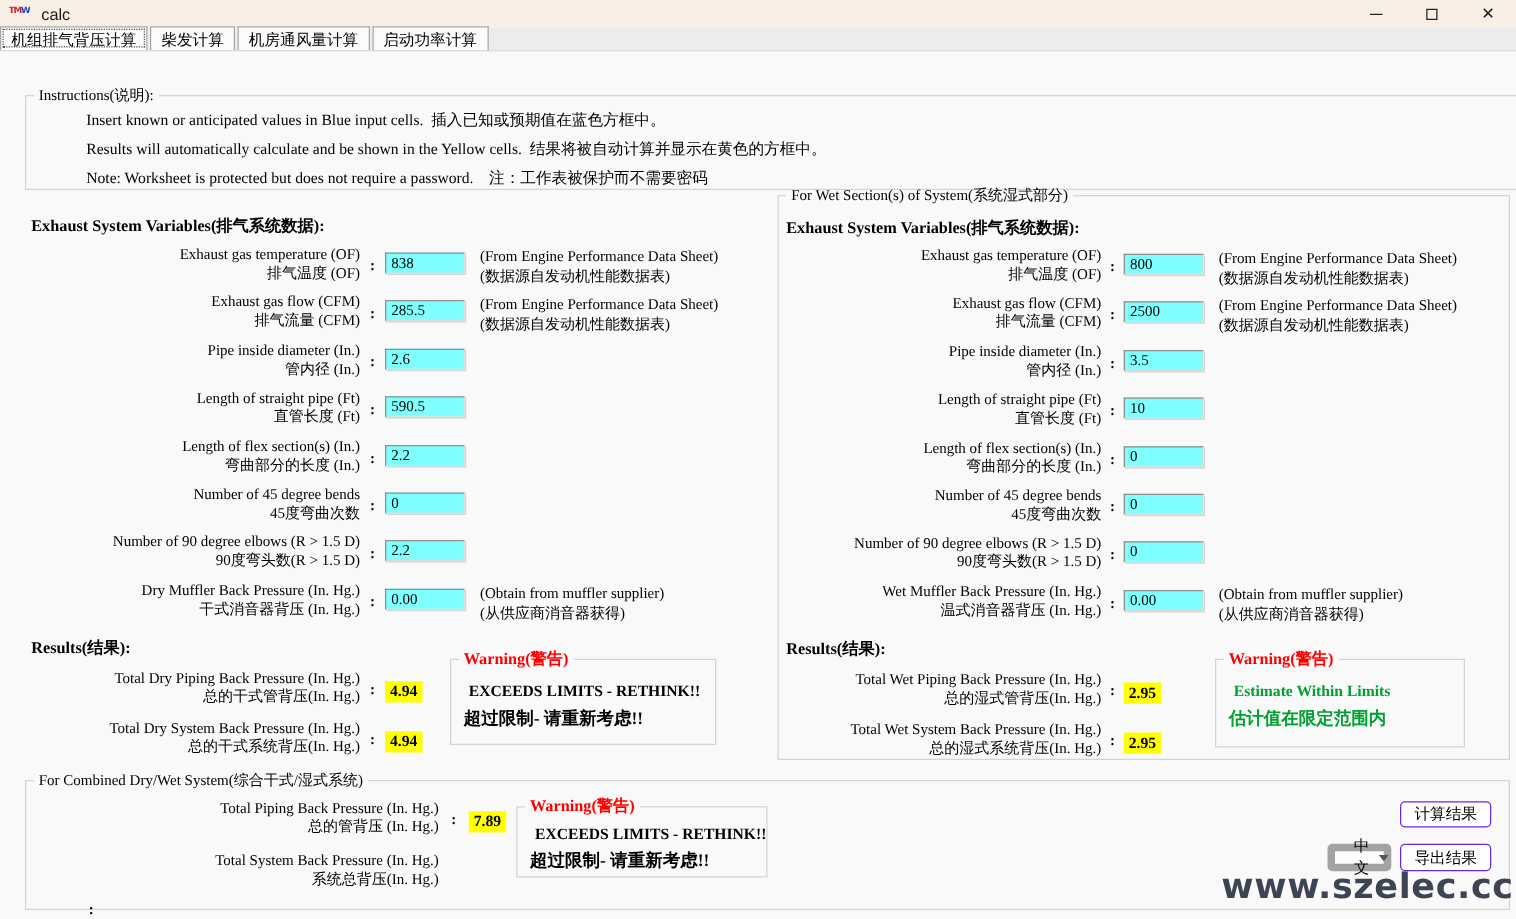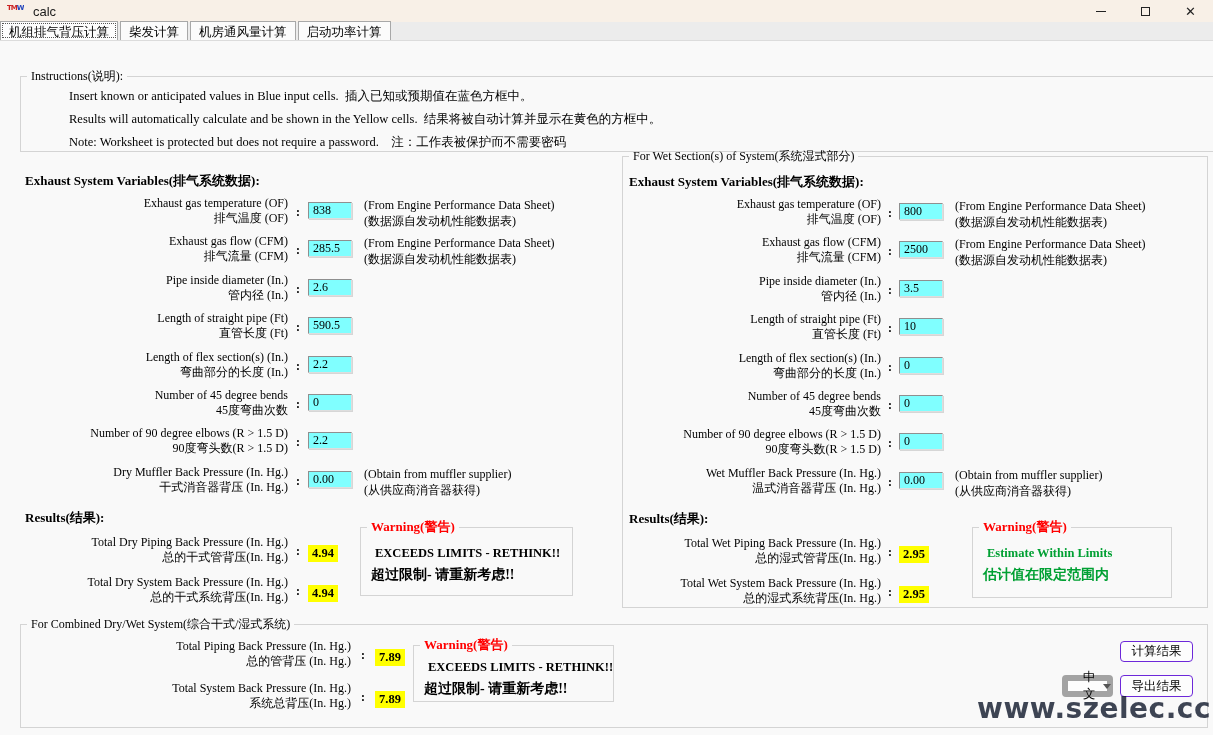"838" input.cyan { width: 44px -> 64px }
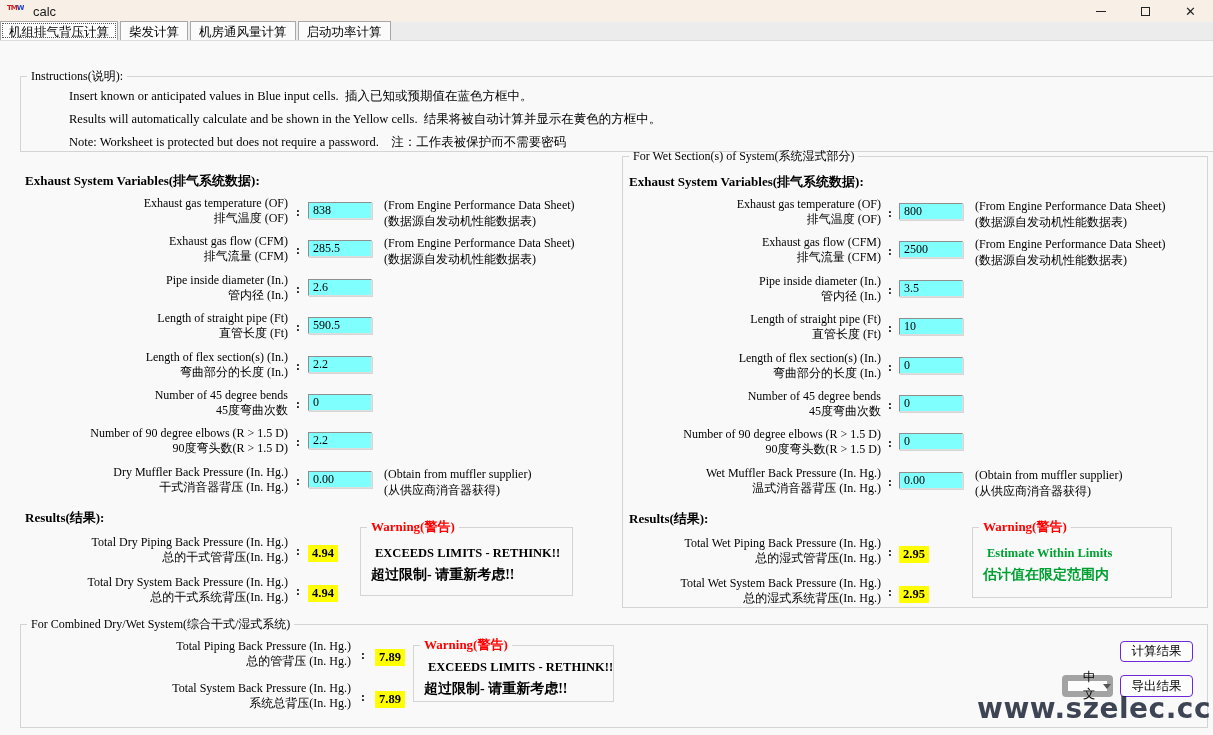"Total System Back Pressure (In." div.res-row { flex-direction: none -> column }
